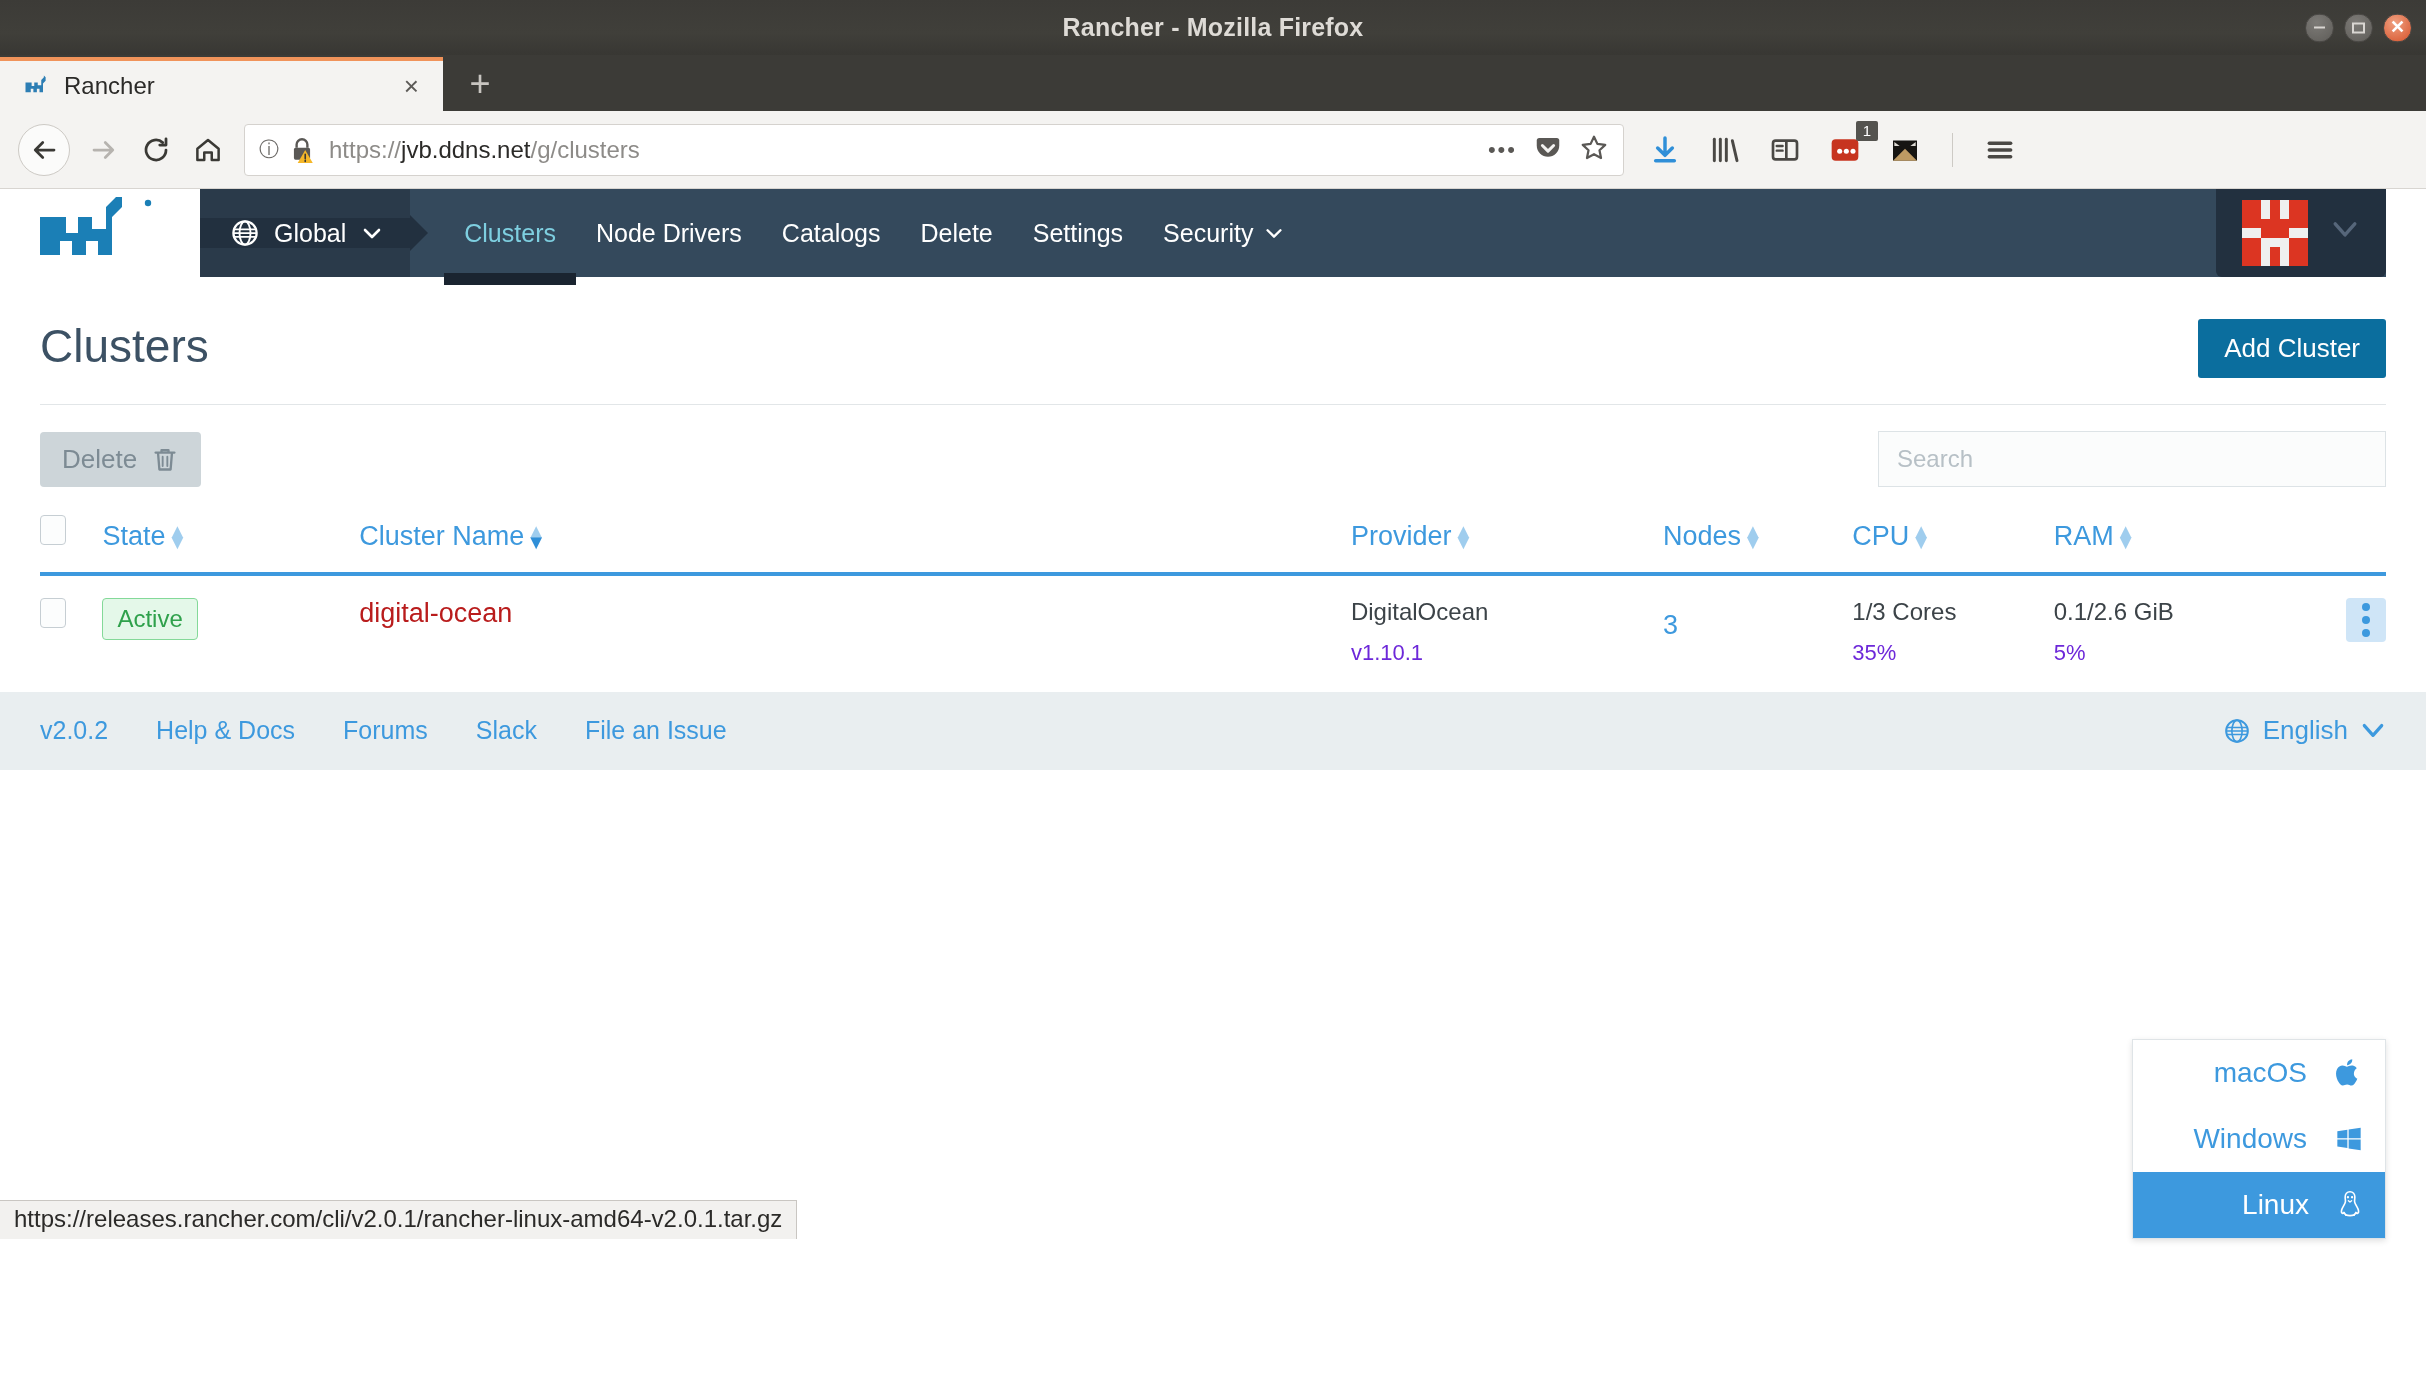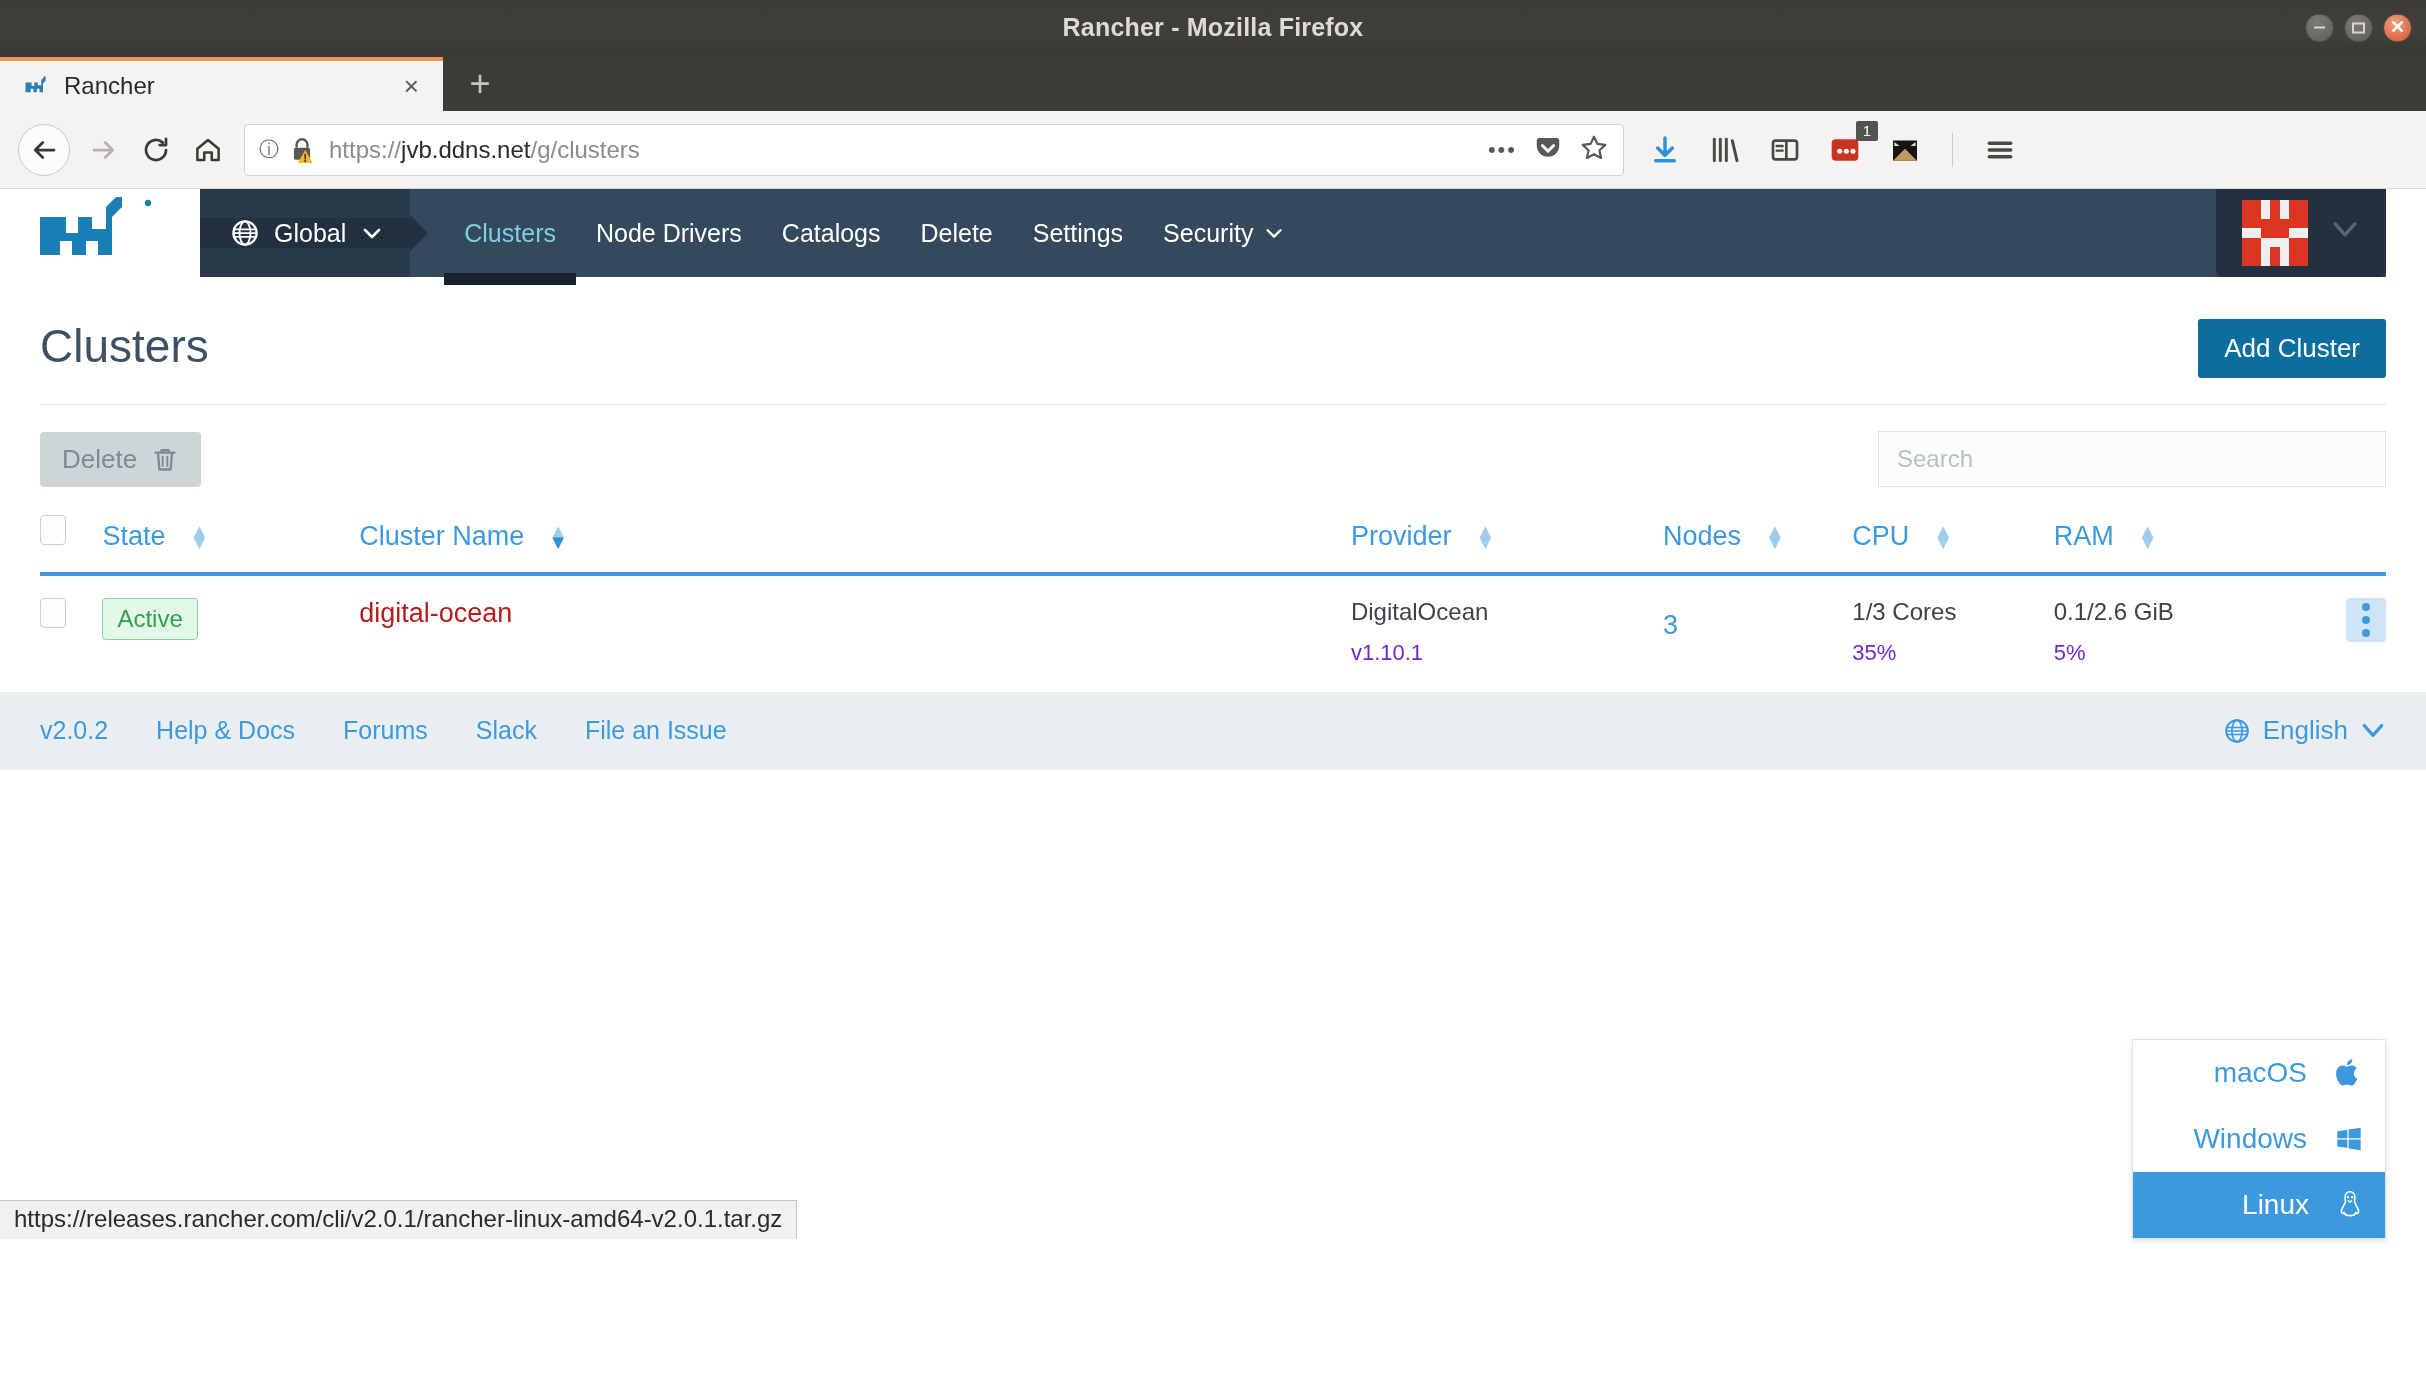"State" .sort-wrap { gap: 24px -> 2px }
